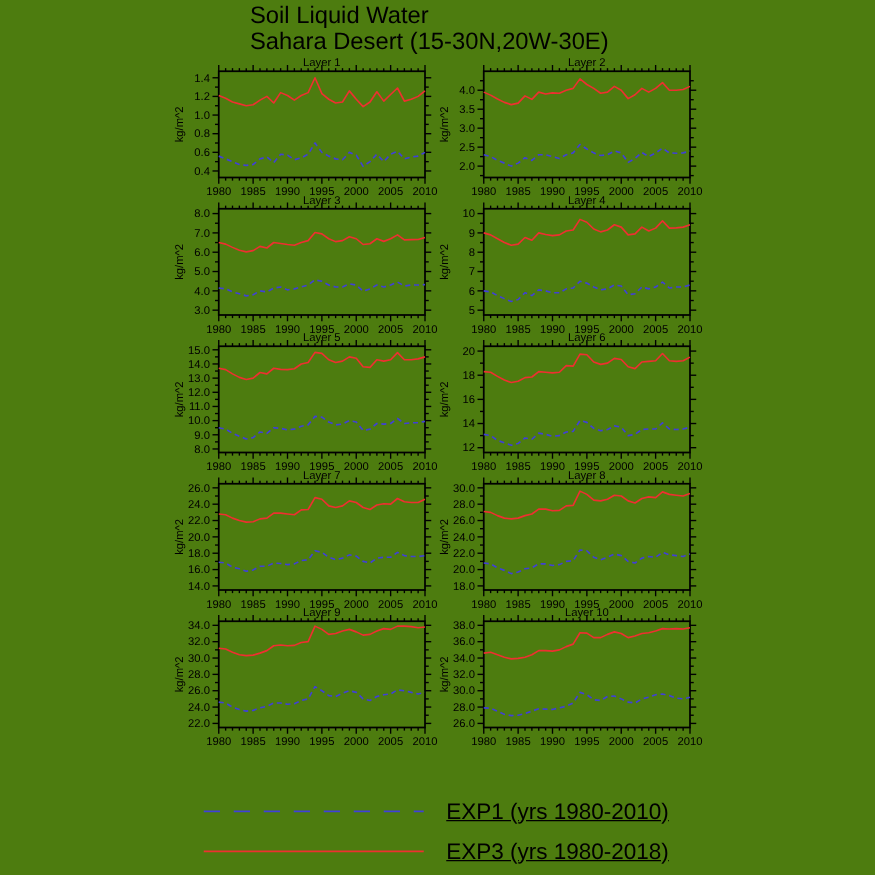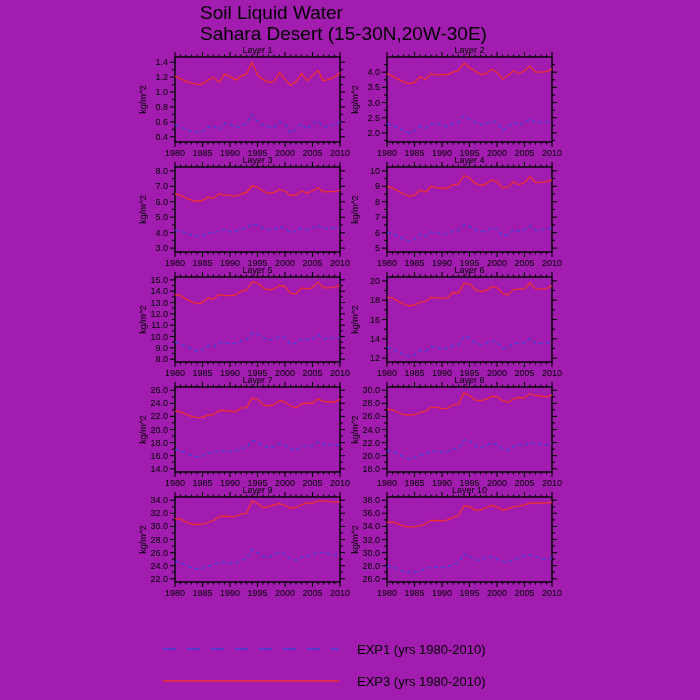"Soil Liquid Water" .fig { background: #a21caf -> #4d7c0f }
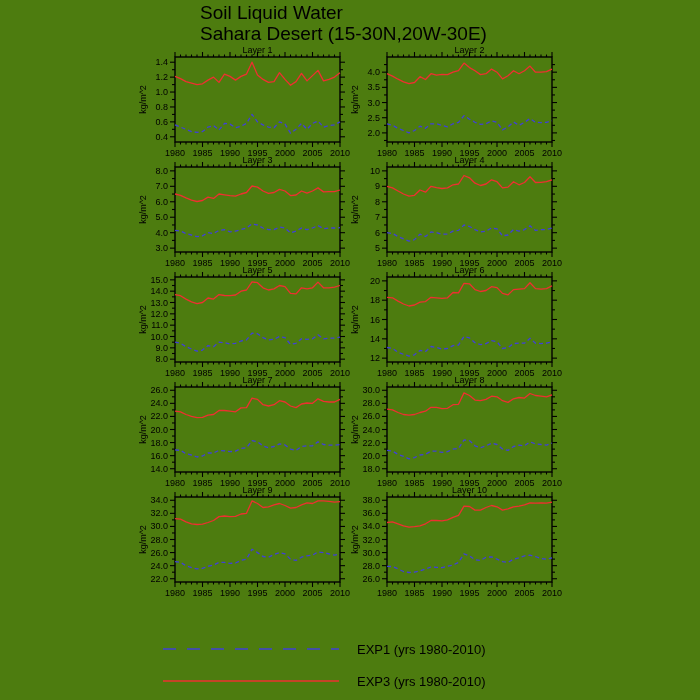"EXP1 (yrs 1980-2010)" .llabel { font-size: 13px -> 18px; text-decoration: none -> underline }
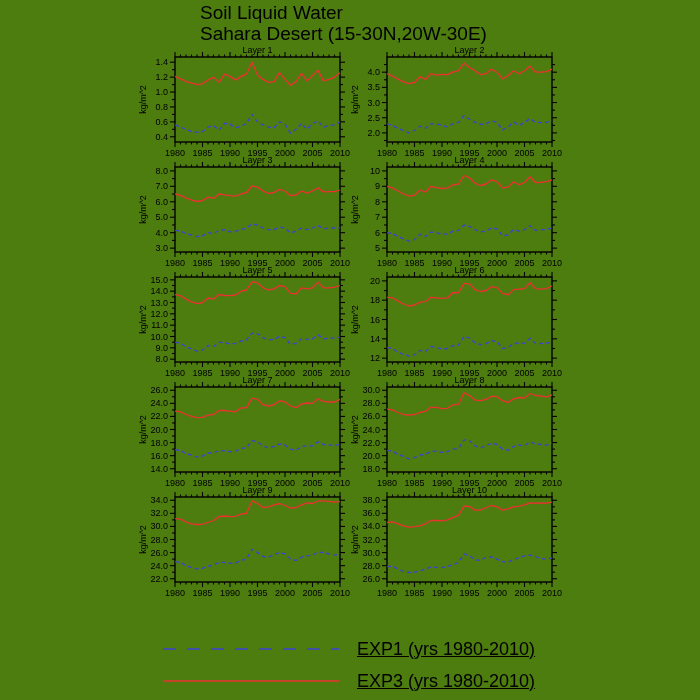"EXP3 (yrs 1980-2010)" span.llabel { text: 1980-2010 -> 1980-2018 }
